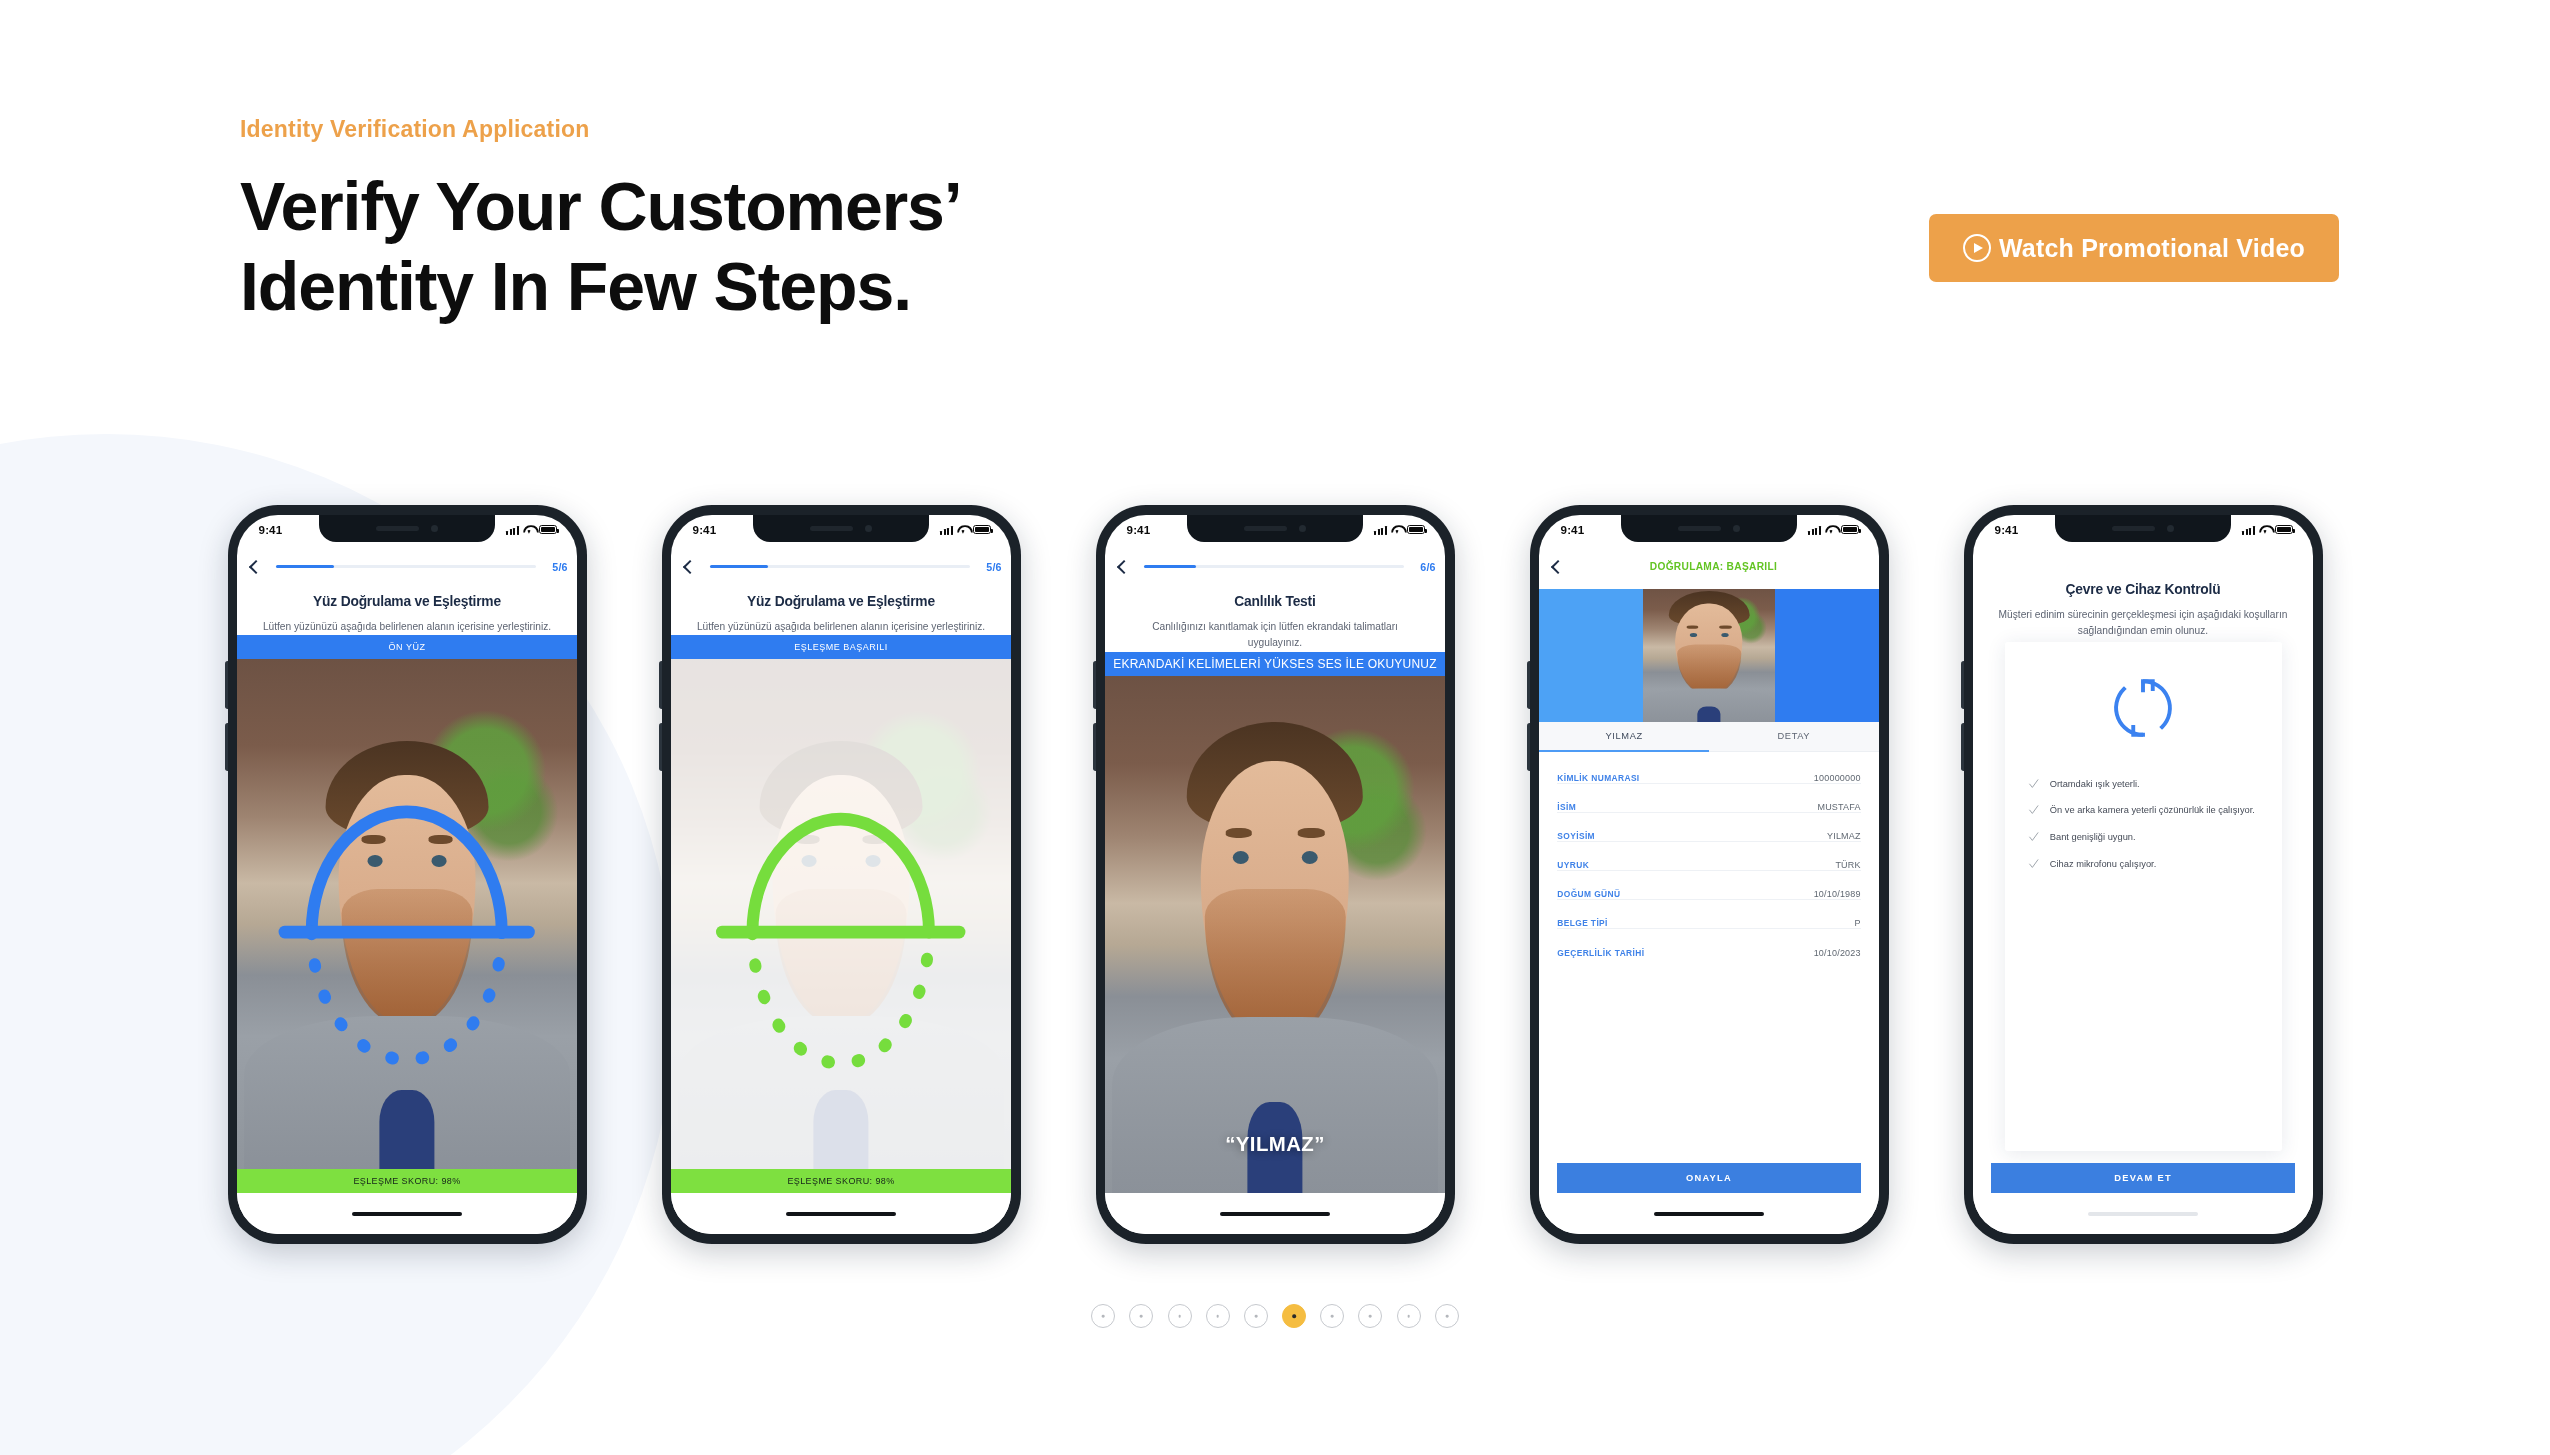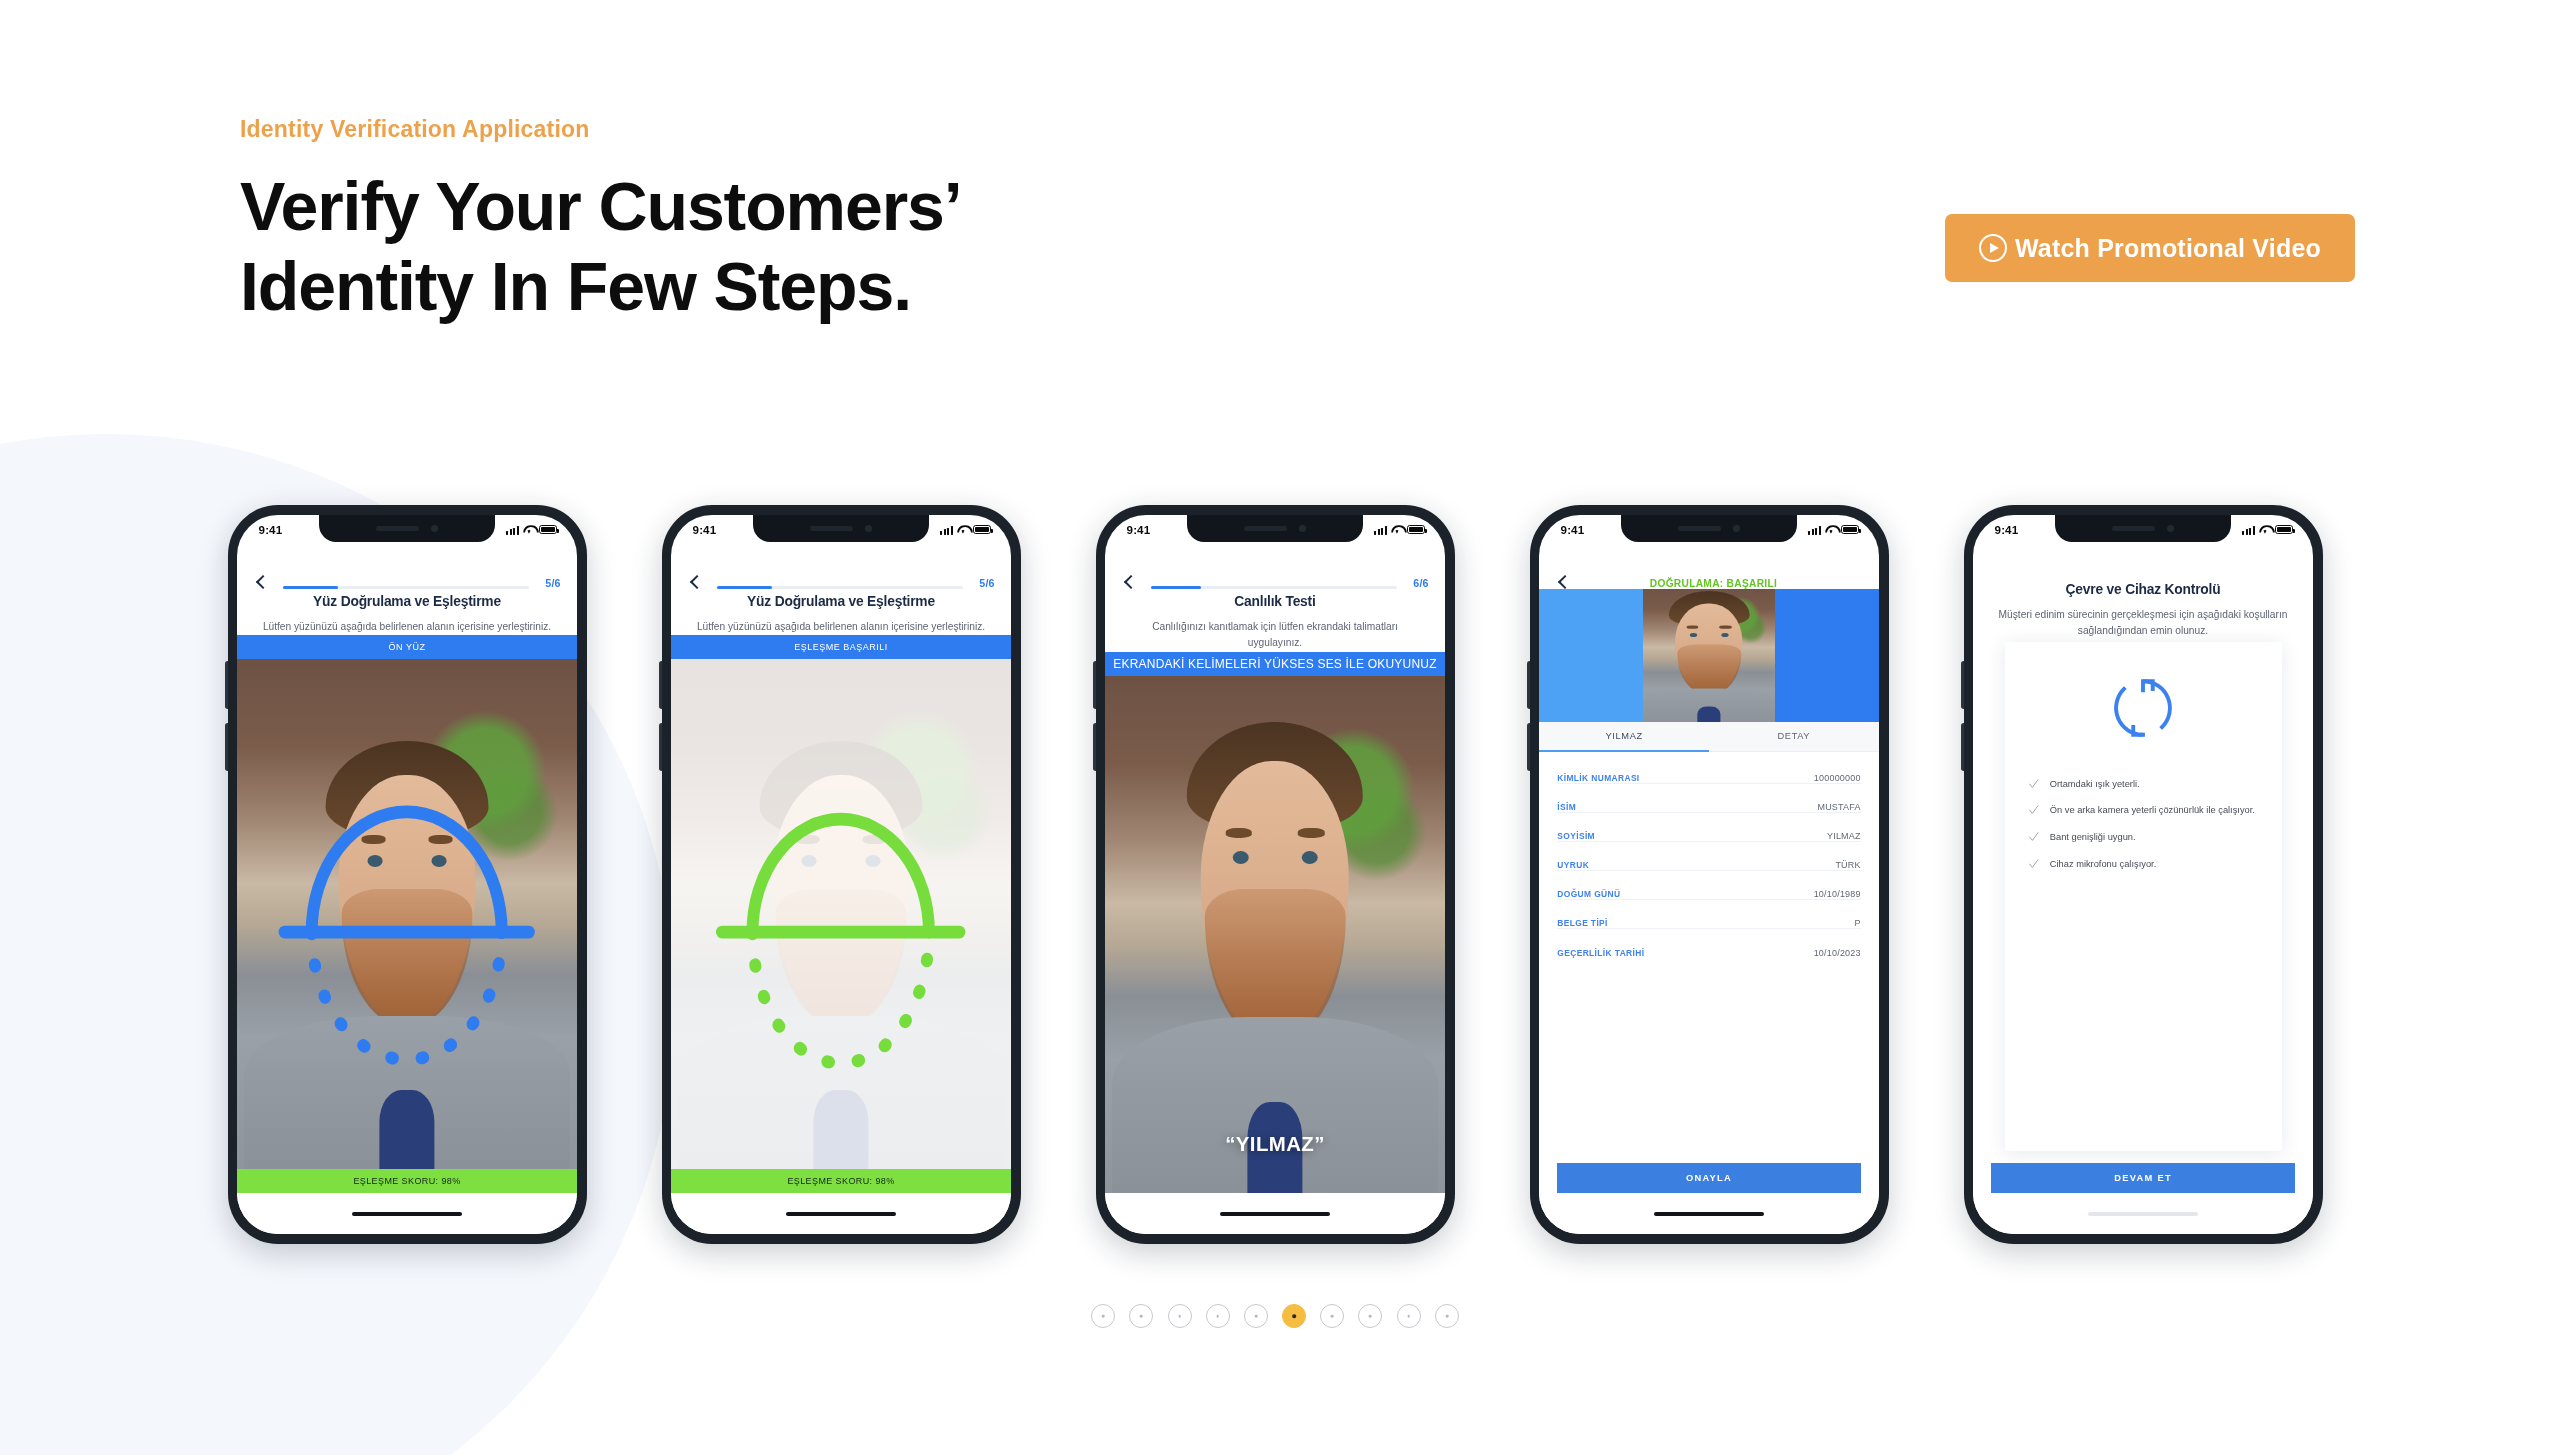"Watch Promotional Video" #watch-btn { right: 0 -> 16px }
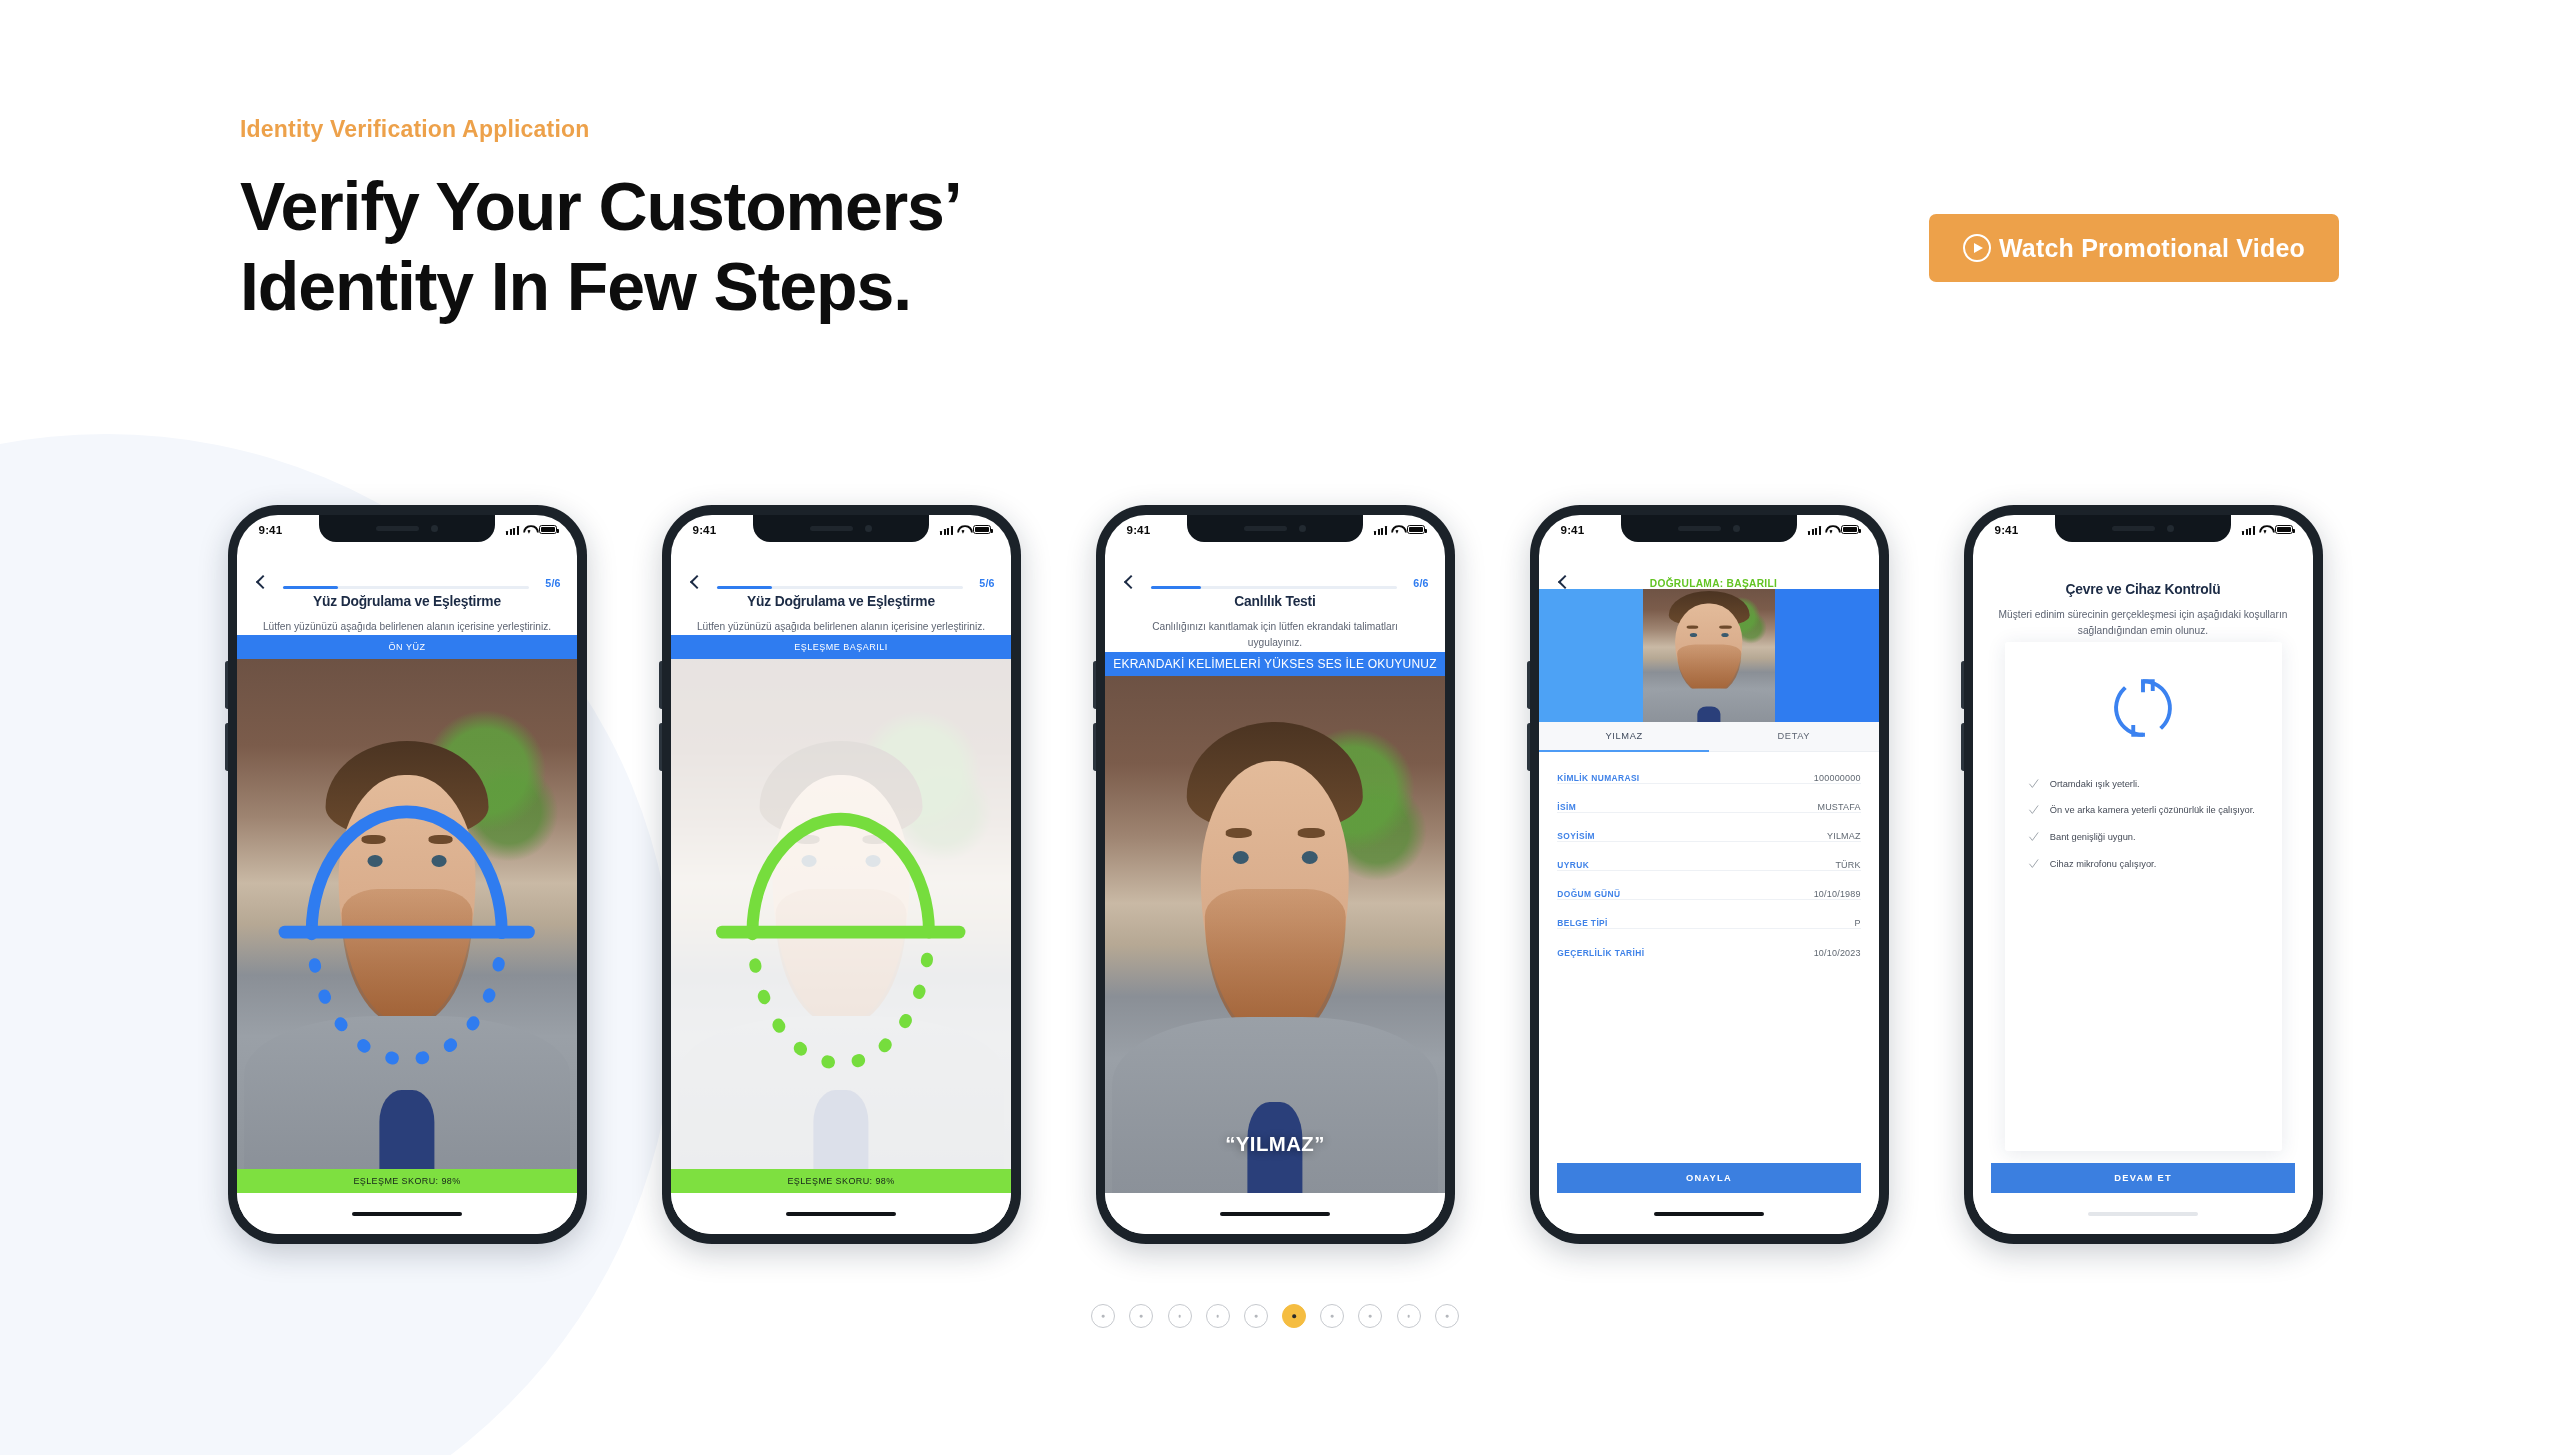"5/6" .navrow { align-items: flex-end -> center; padding: 0 16px -> 0 9px }
